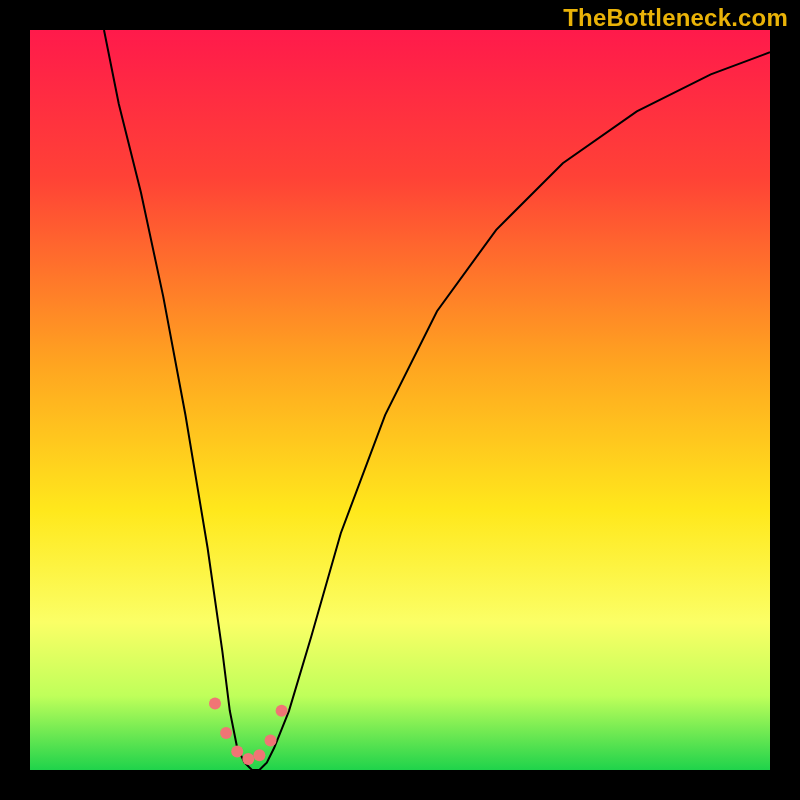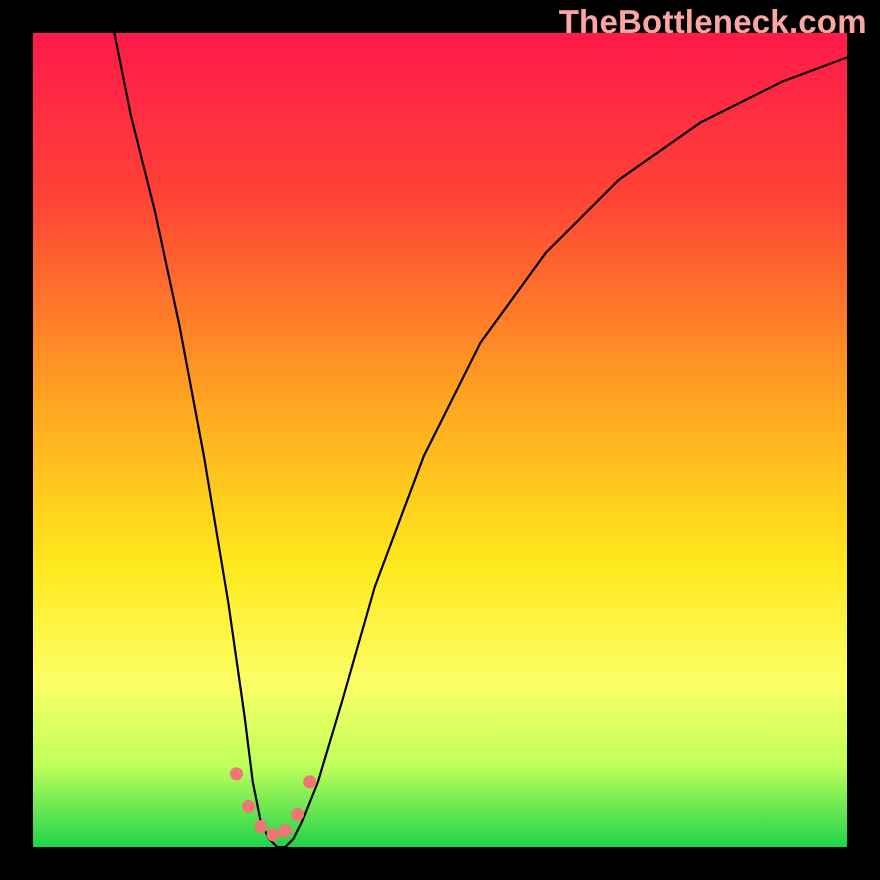"TheBottleneck.com" .attribution { color: #fca5a5 -> #eab308; font-size: 30px -> 24px }
